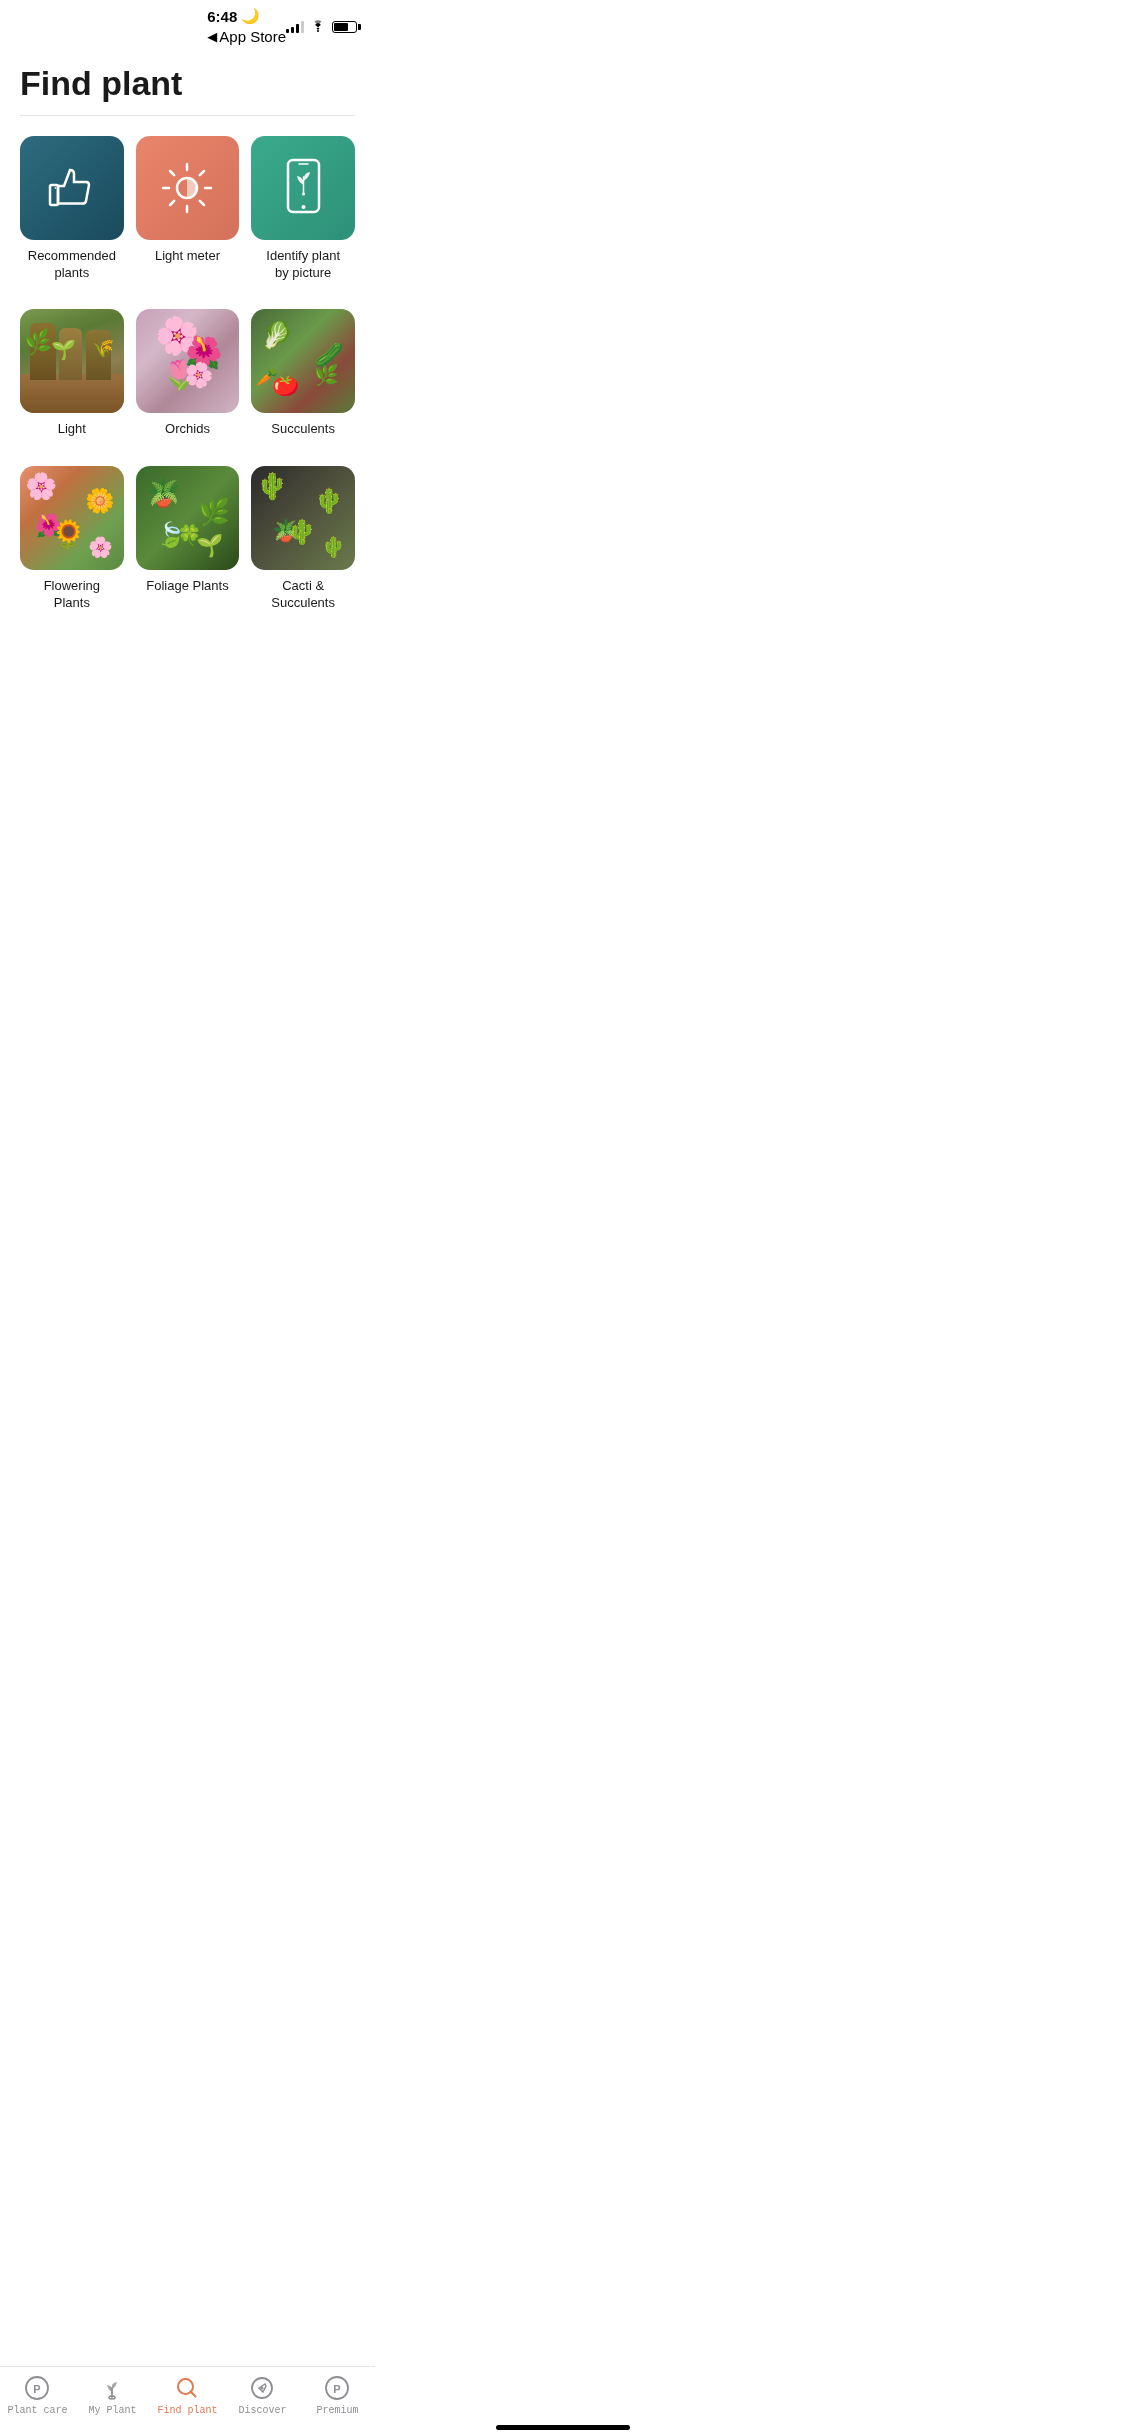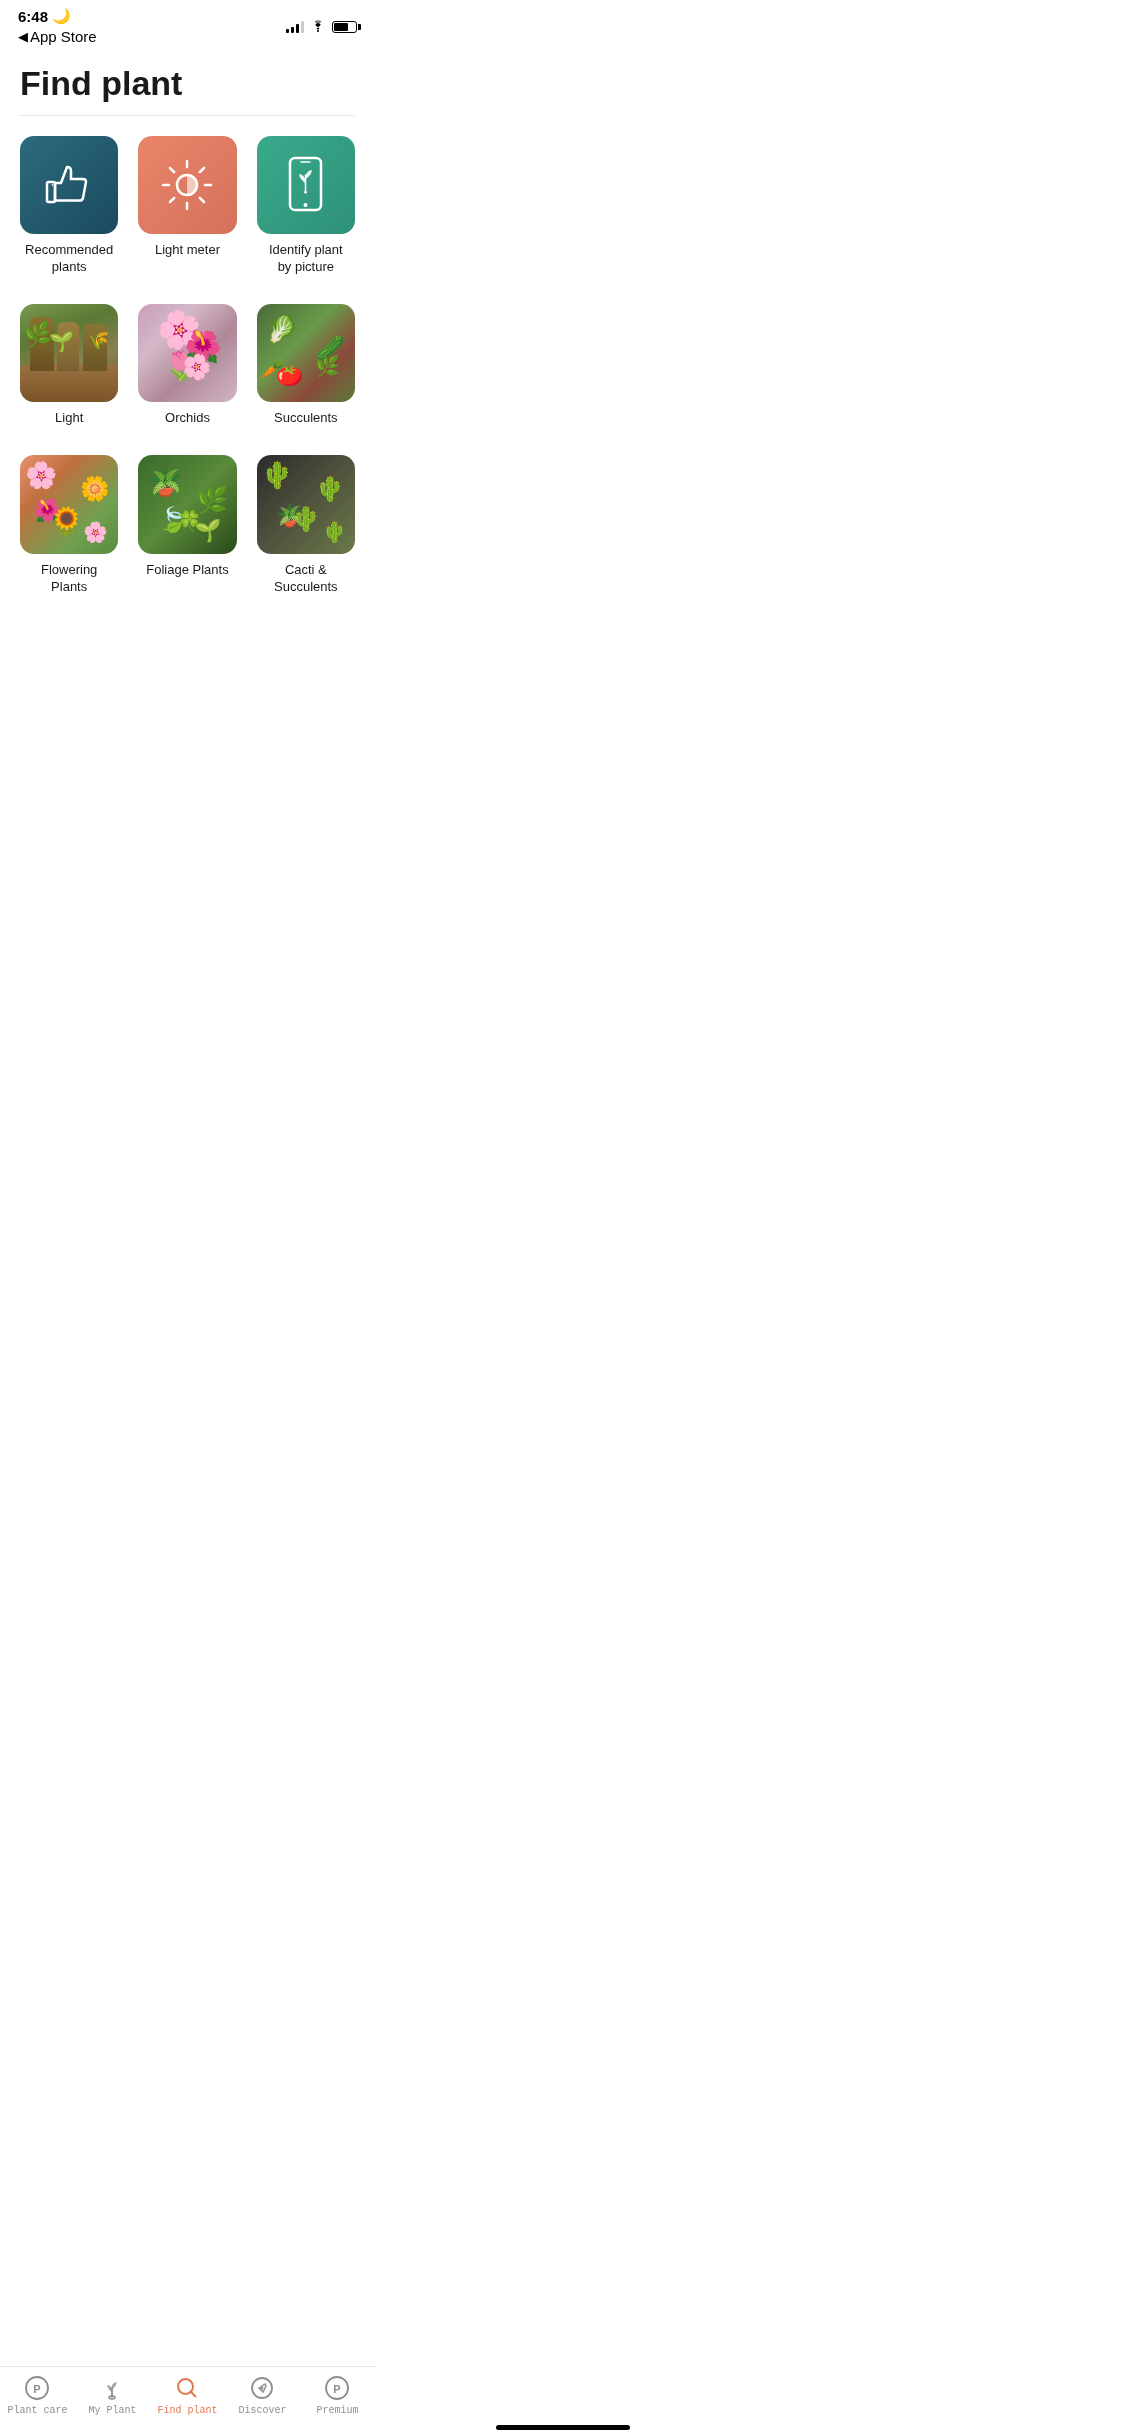"6:48" .status-bar { justify-content: space-between -> flex-end }
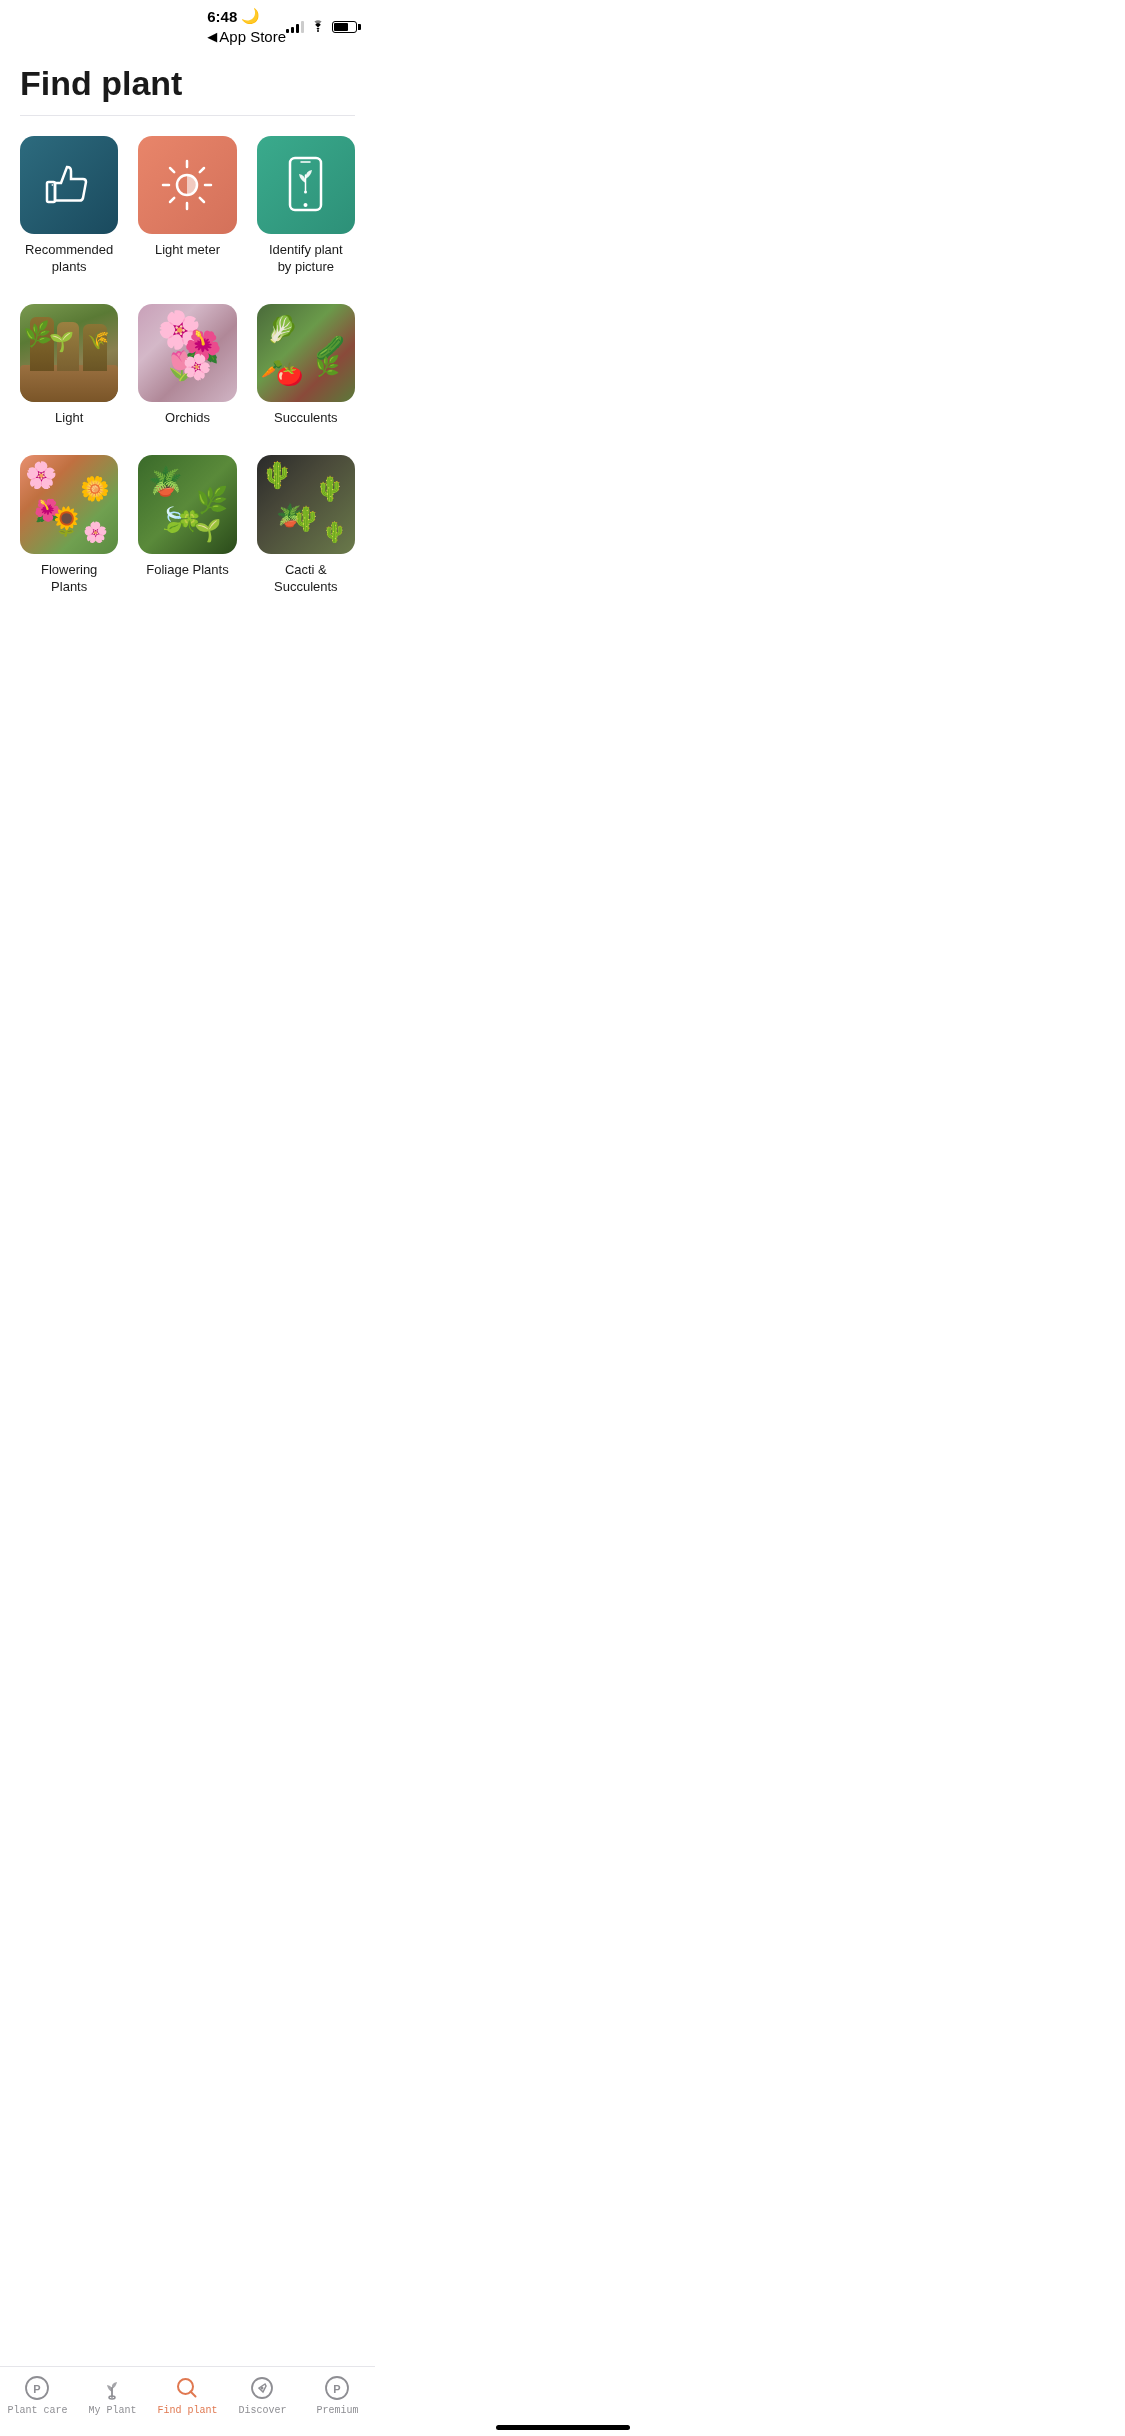"Recommended" .grid-3 { gap: 20px -> 12px }
